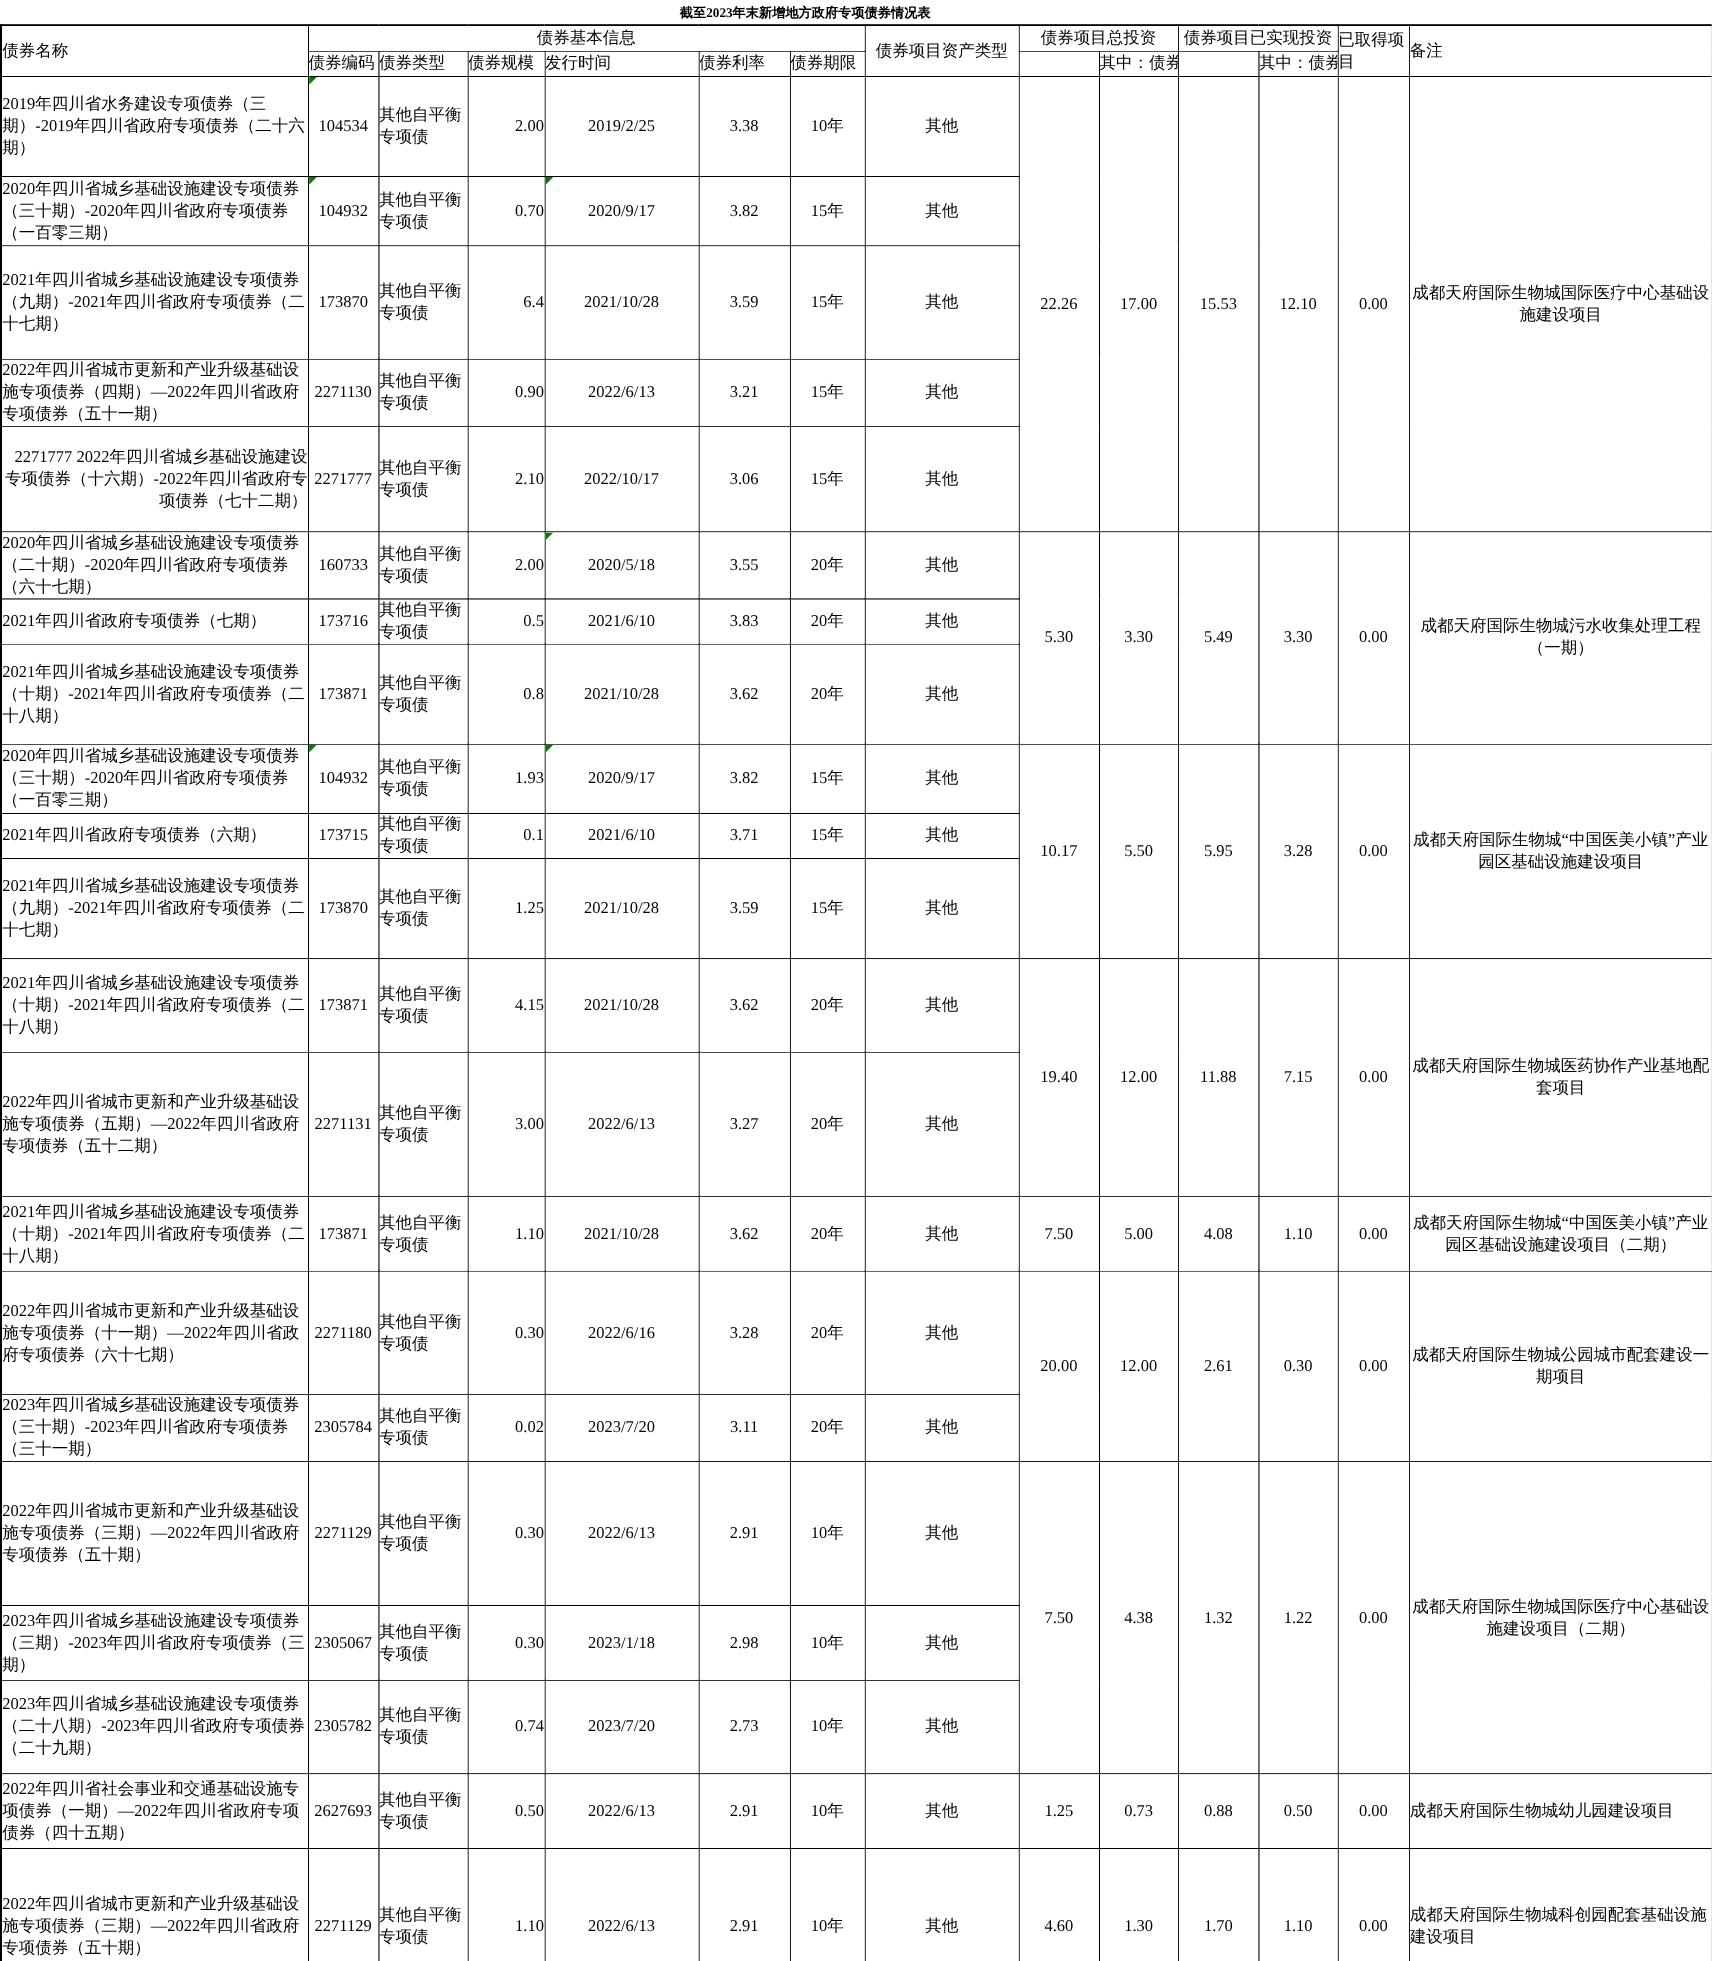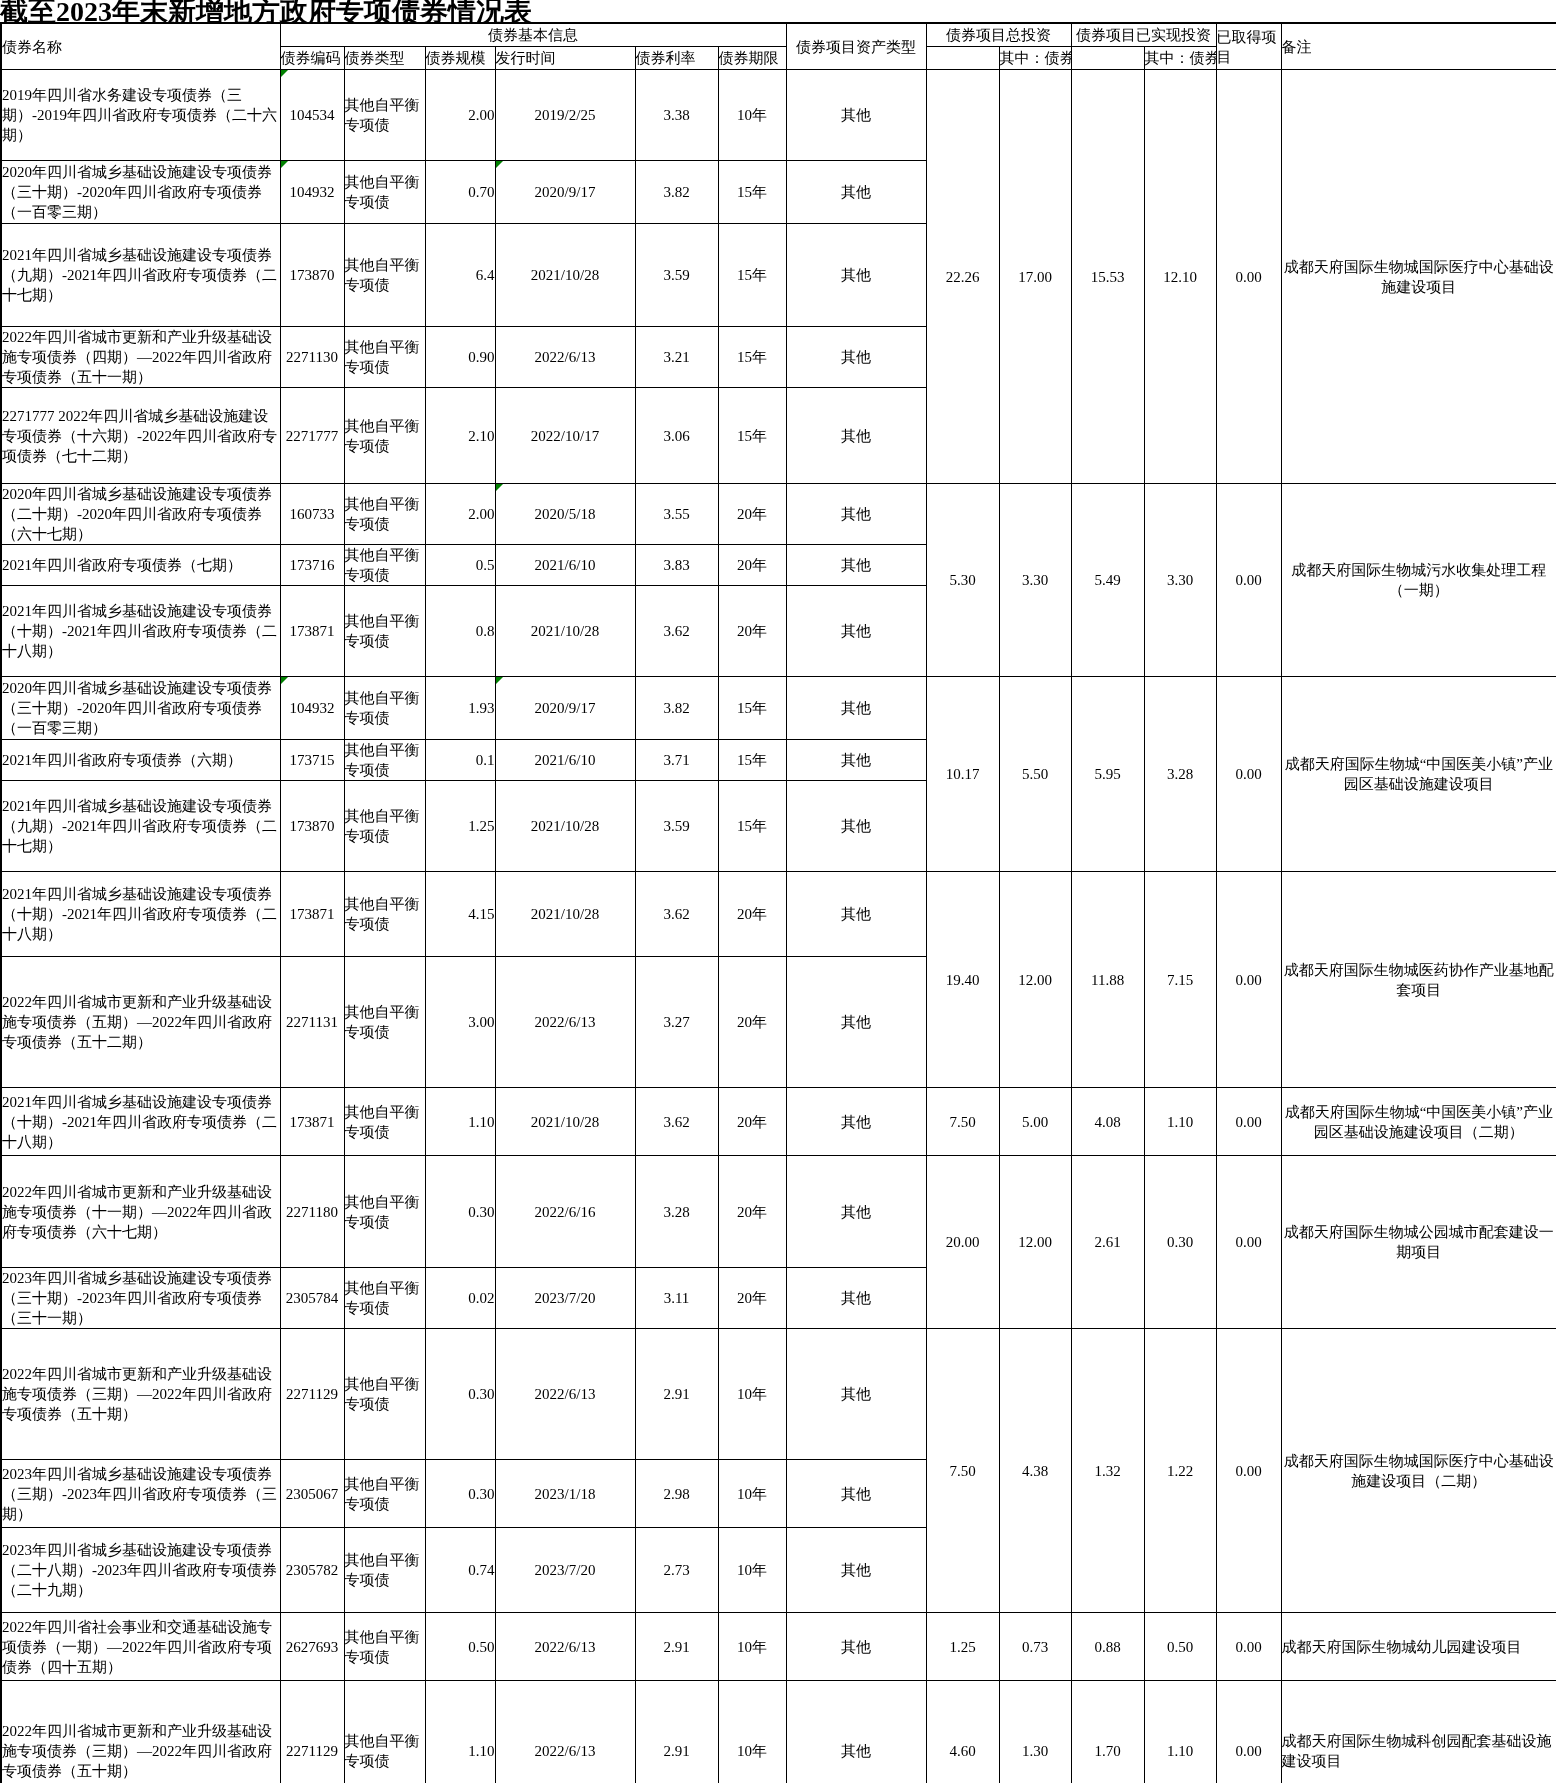"截至2023年末新增地方政府专项债券情况表" .title-row { font-size: 28px -> 12px; text-align: none -> center }
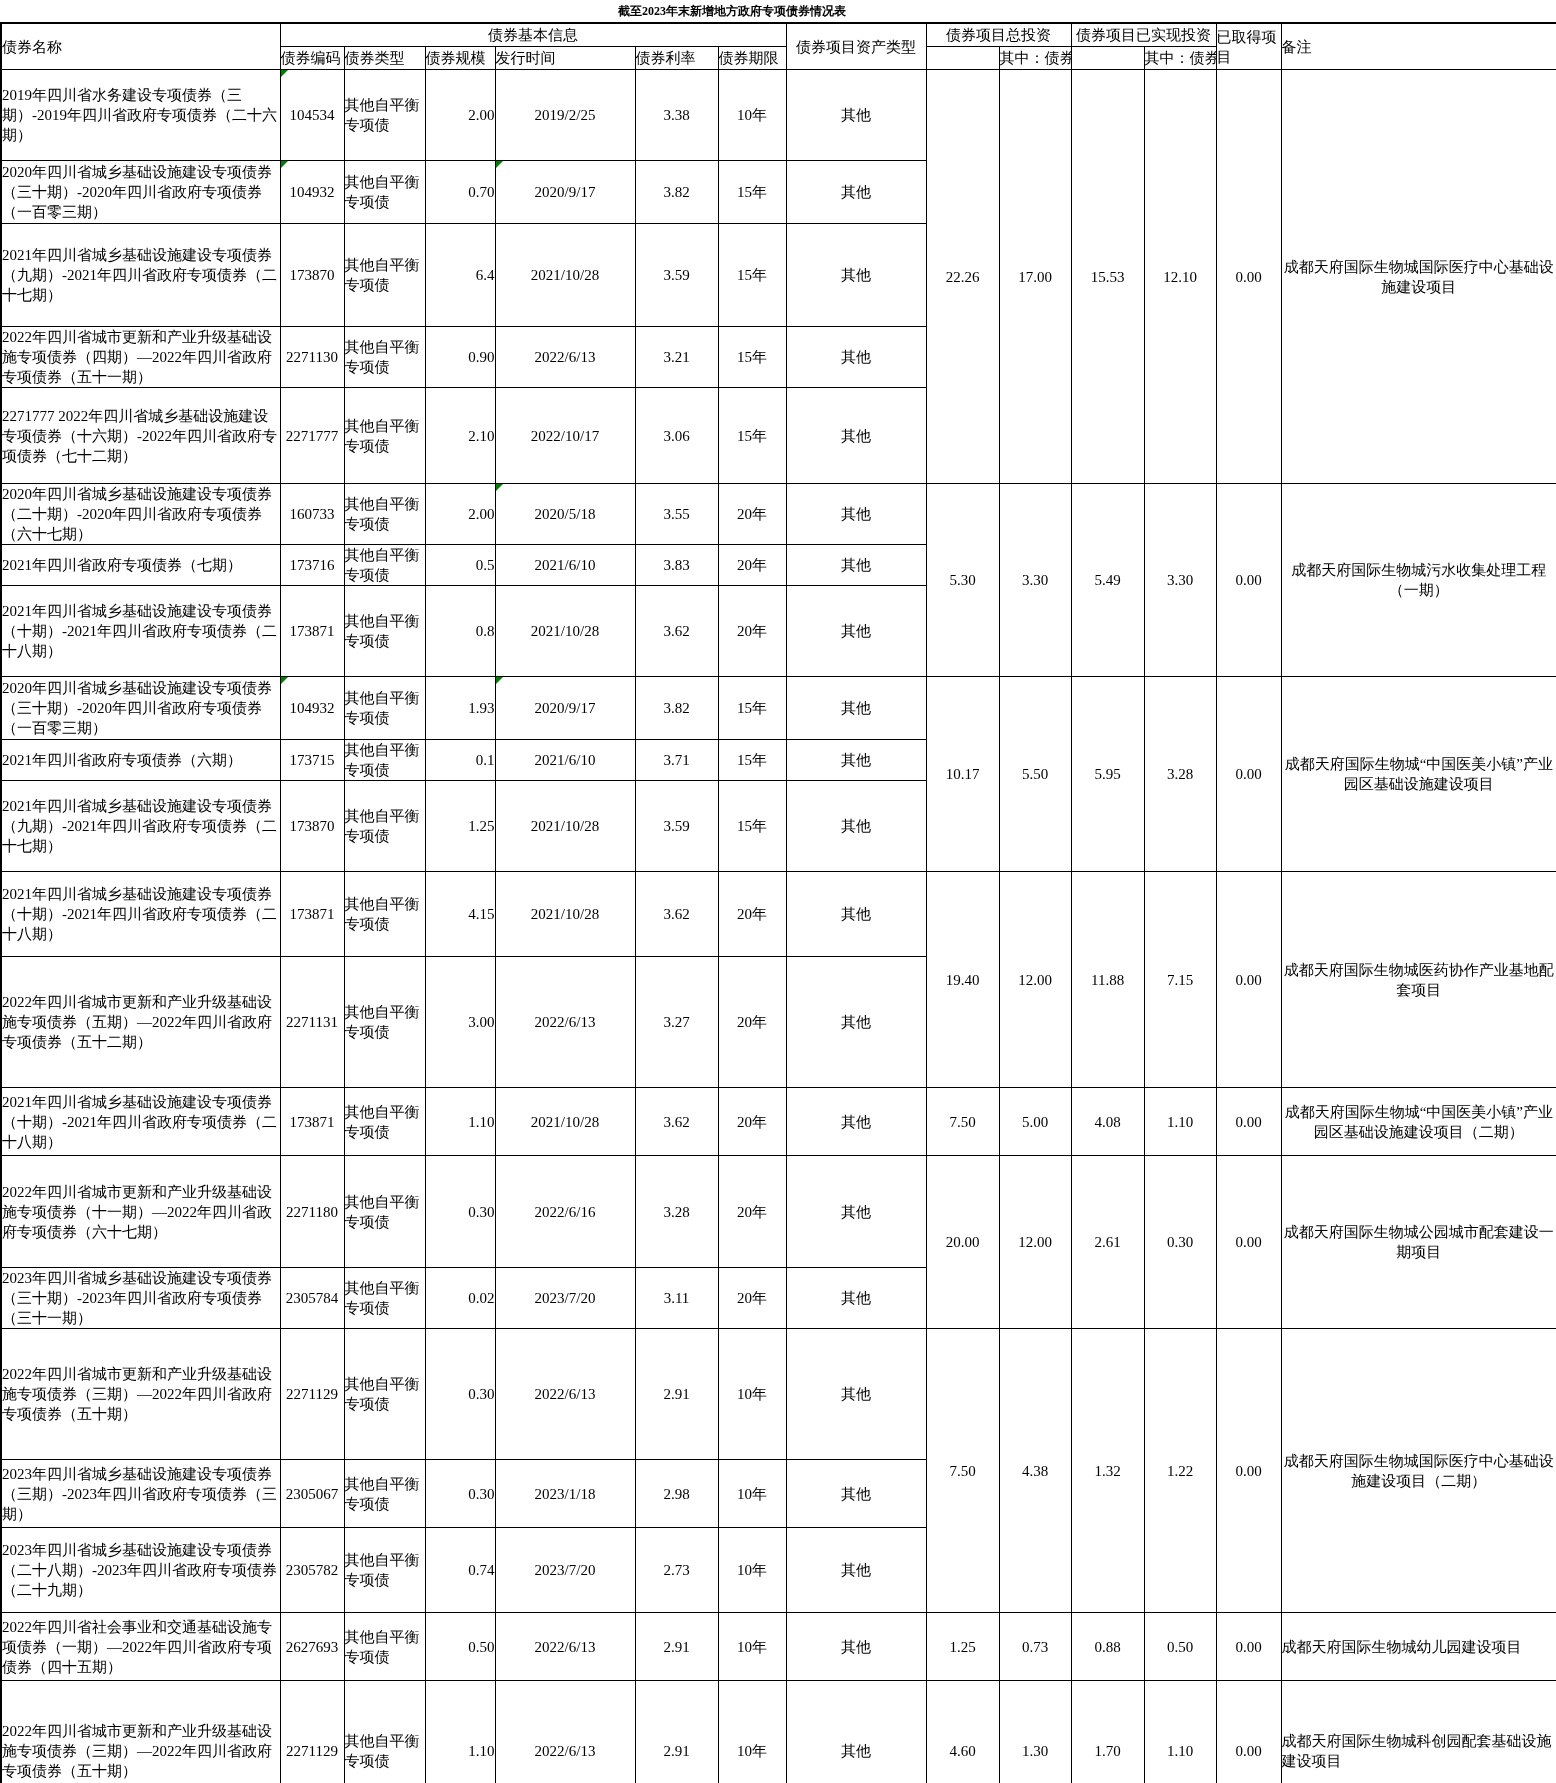"2271777 2022年四川省城乡基础设施建设专项债券（十六期）-2022年四川省政府专项债券（七十二期）" td.c-name { text-align: none -> right }
